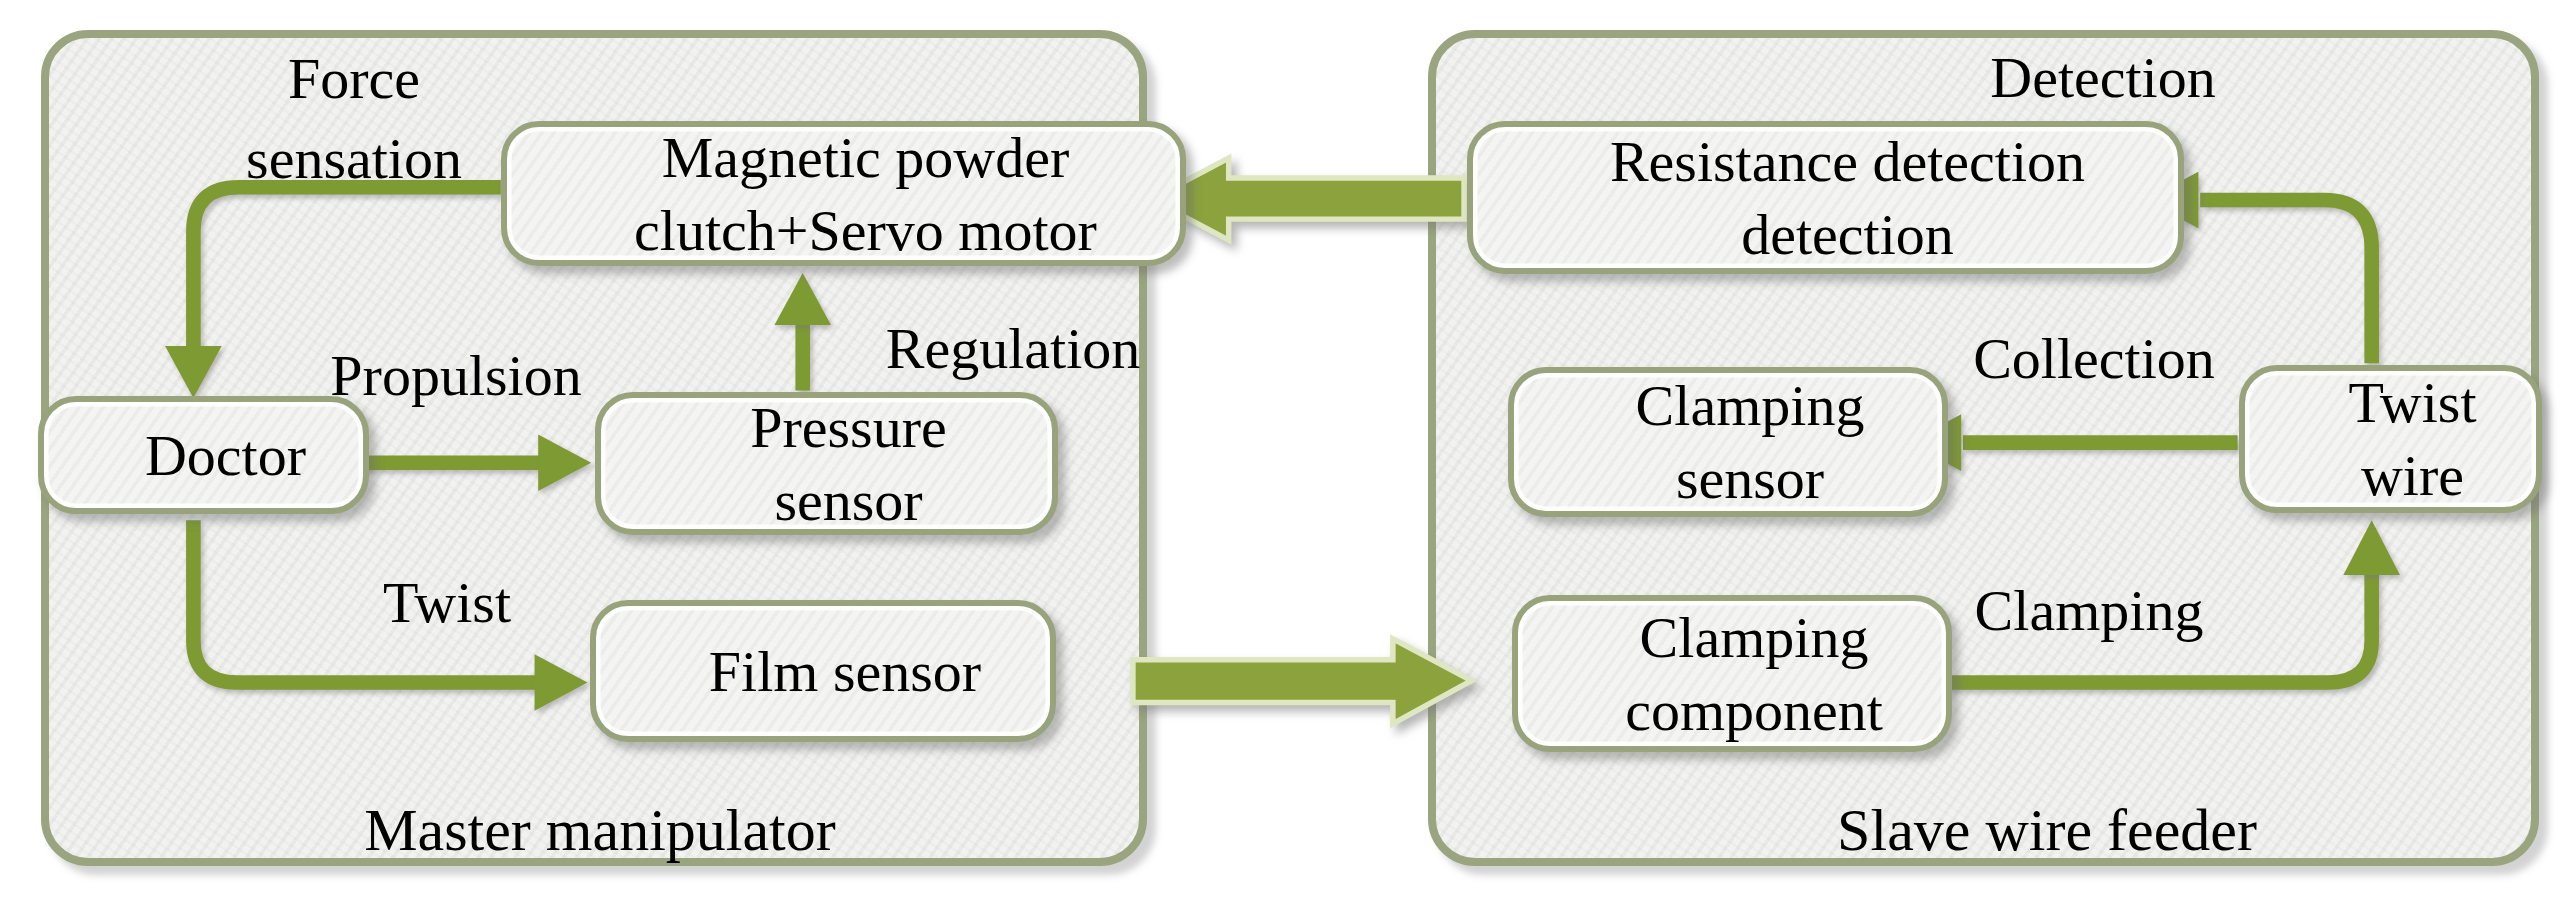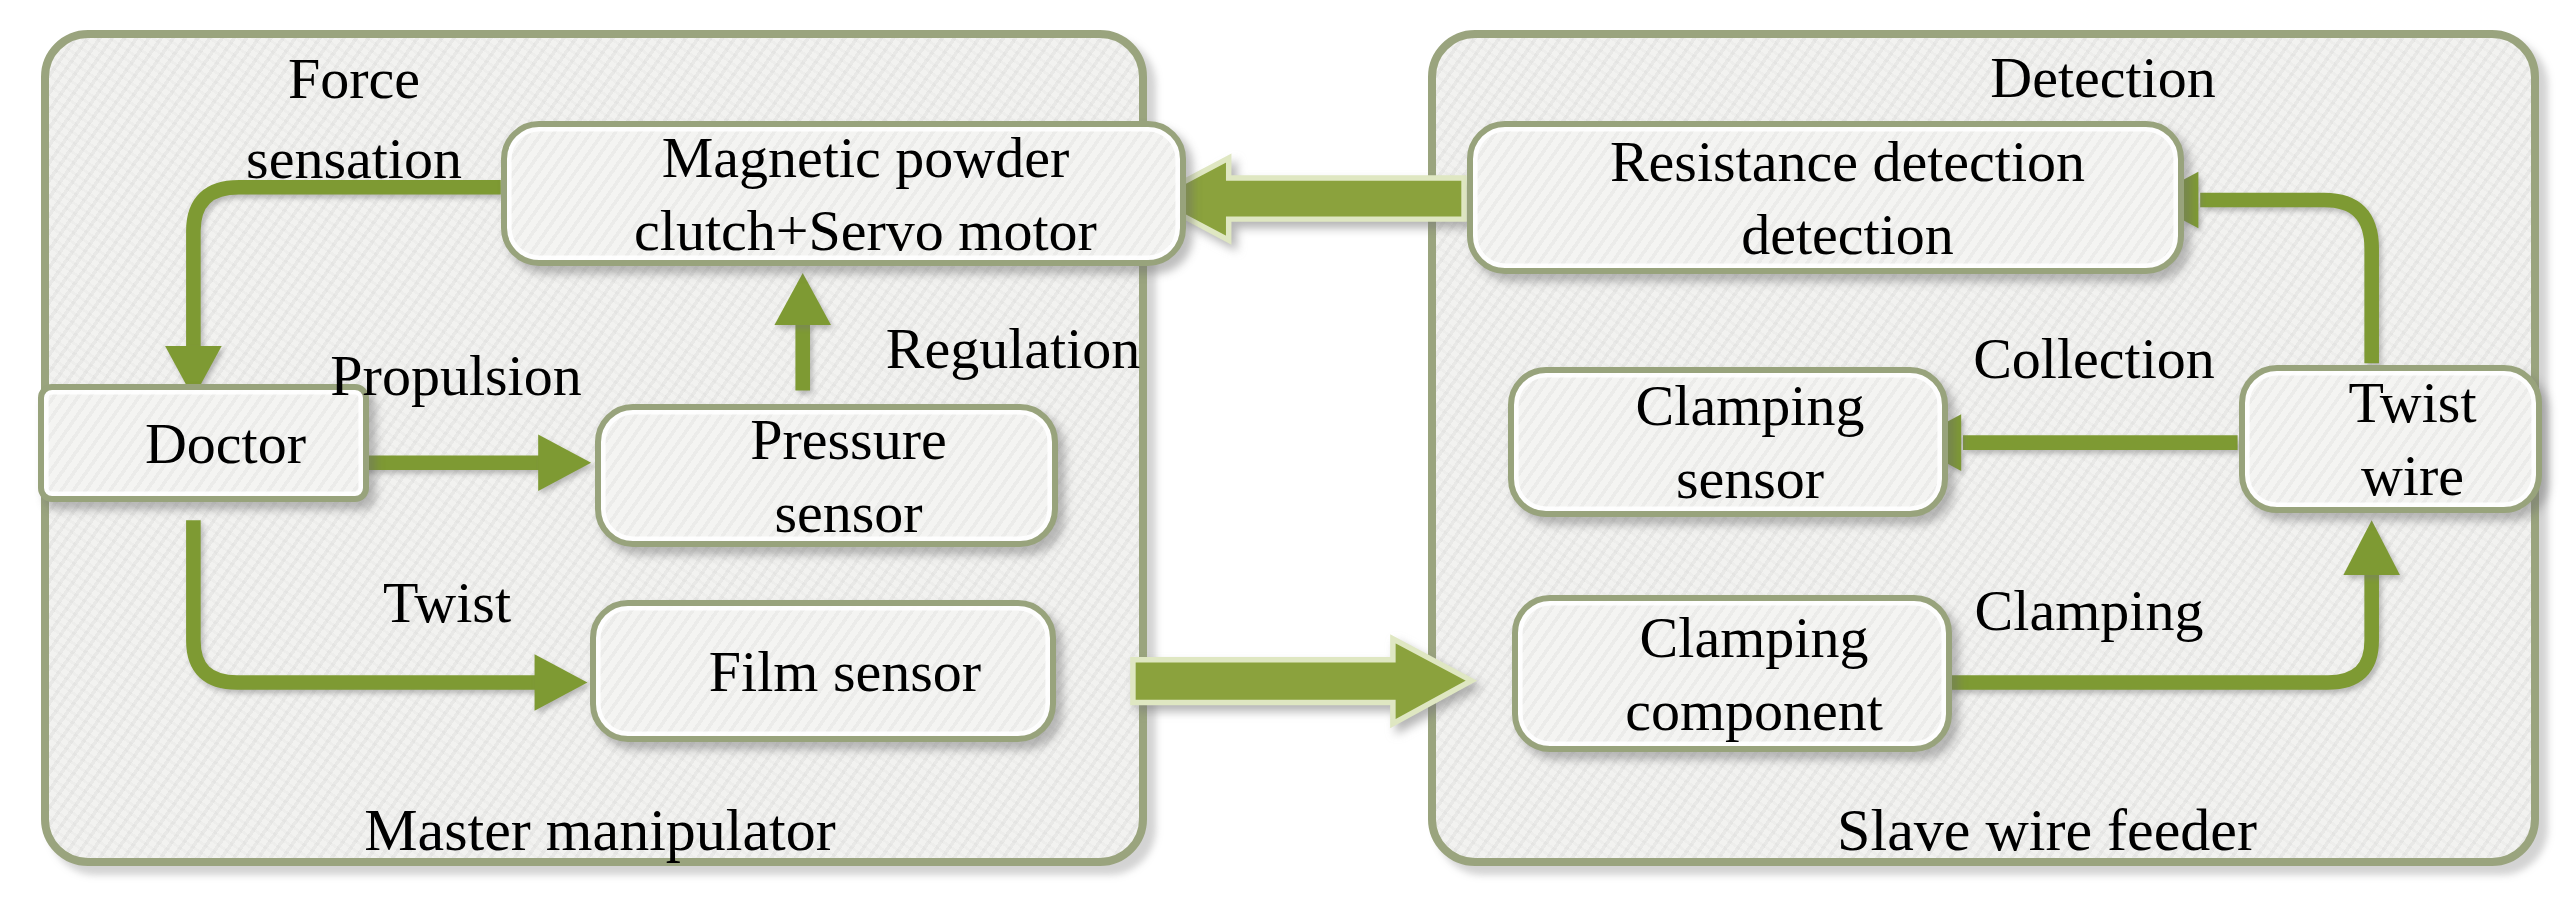"Doctor" div.node { border-radius: 14px -> none; top: 384px -> 396px }
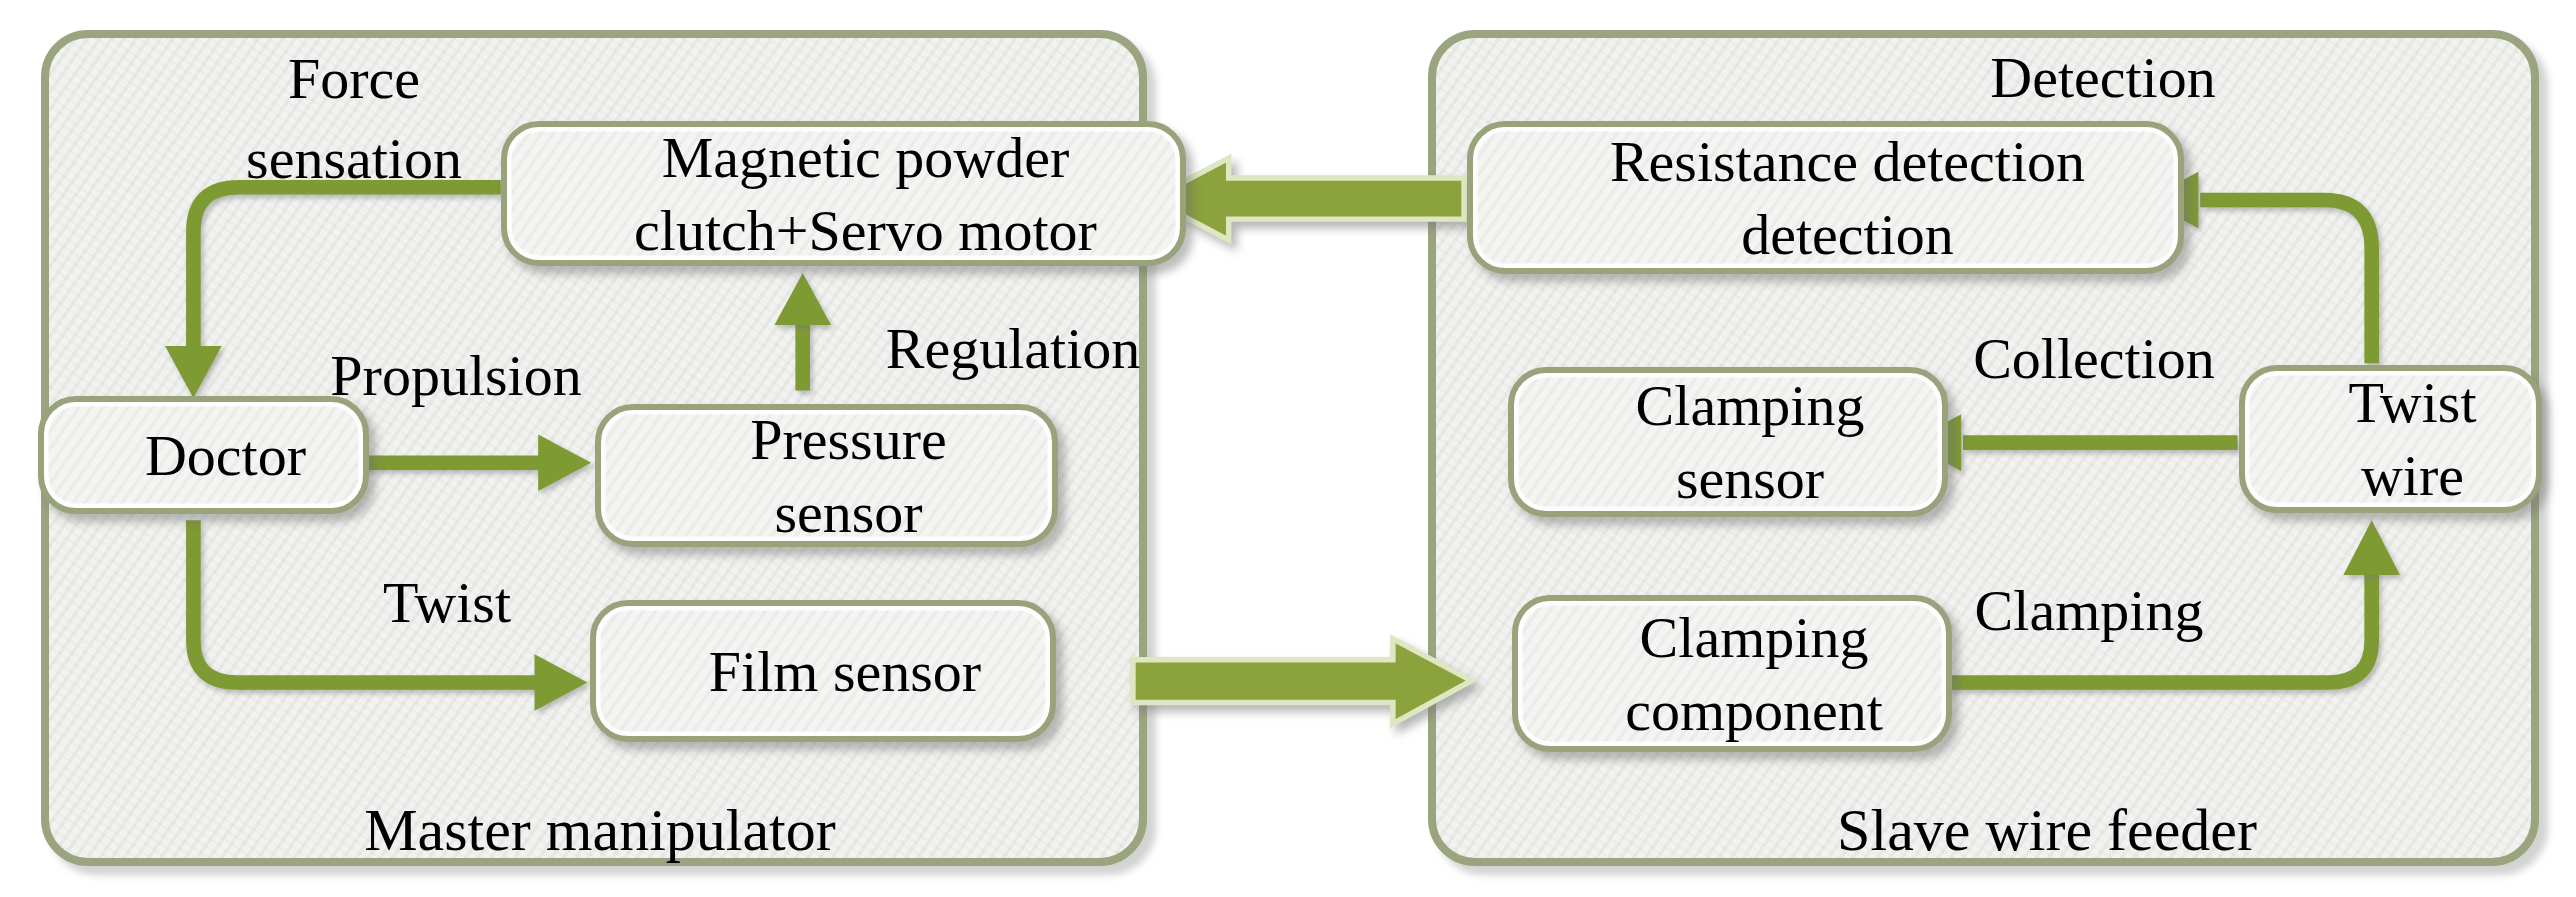"Pressure" div.node { top: 404px -> 392px }
